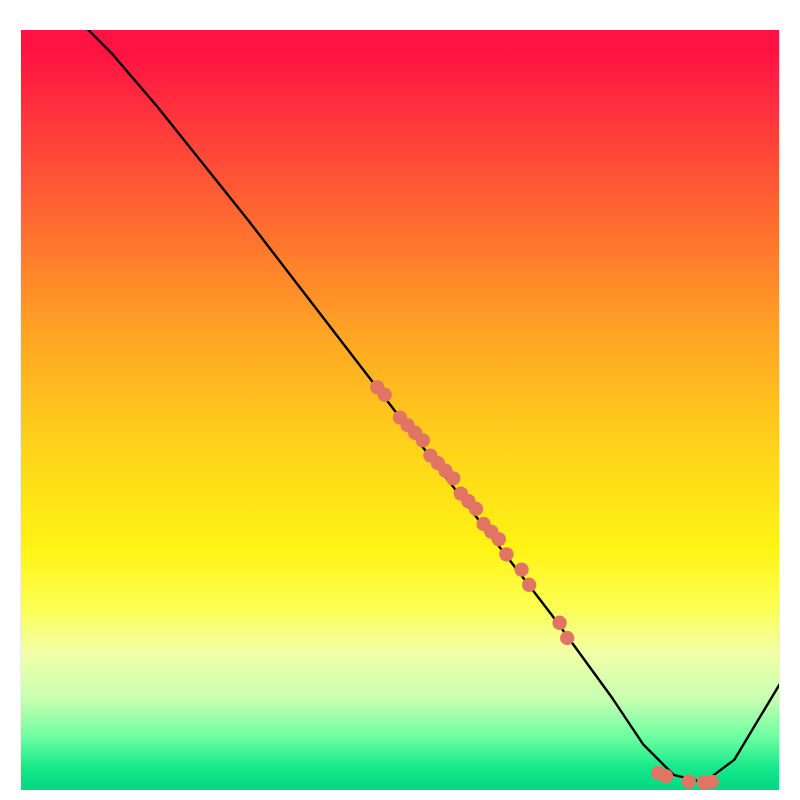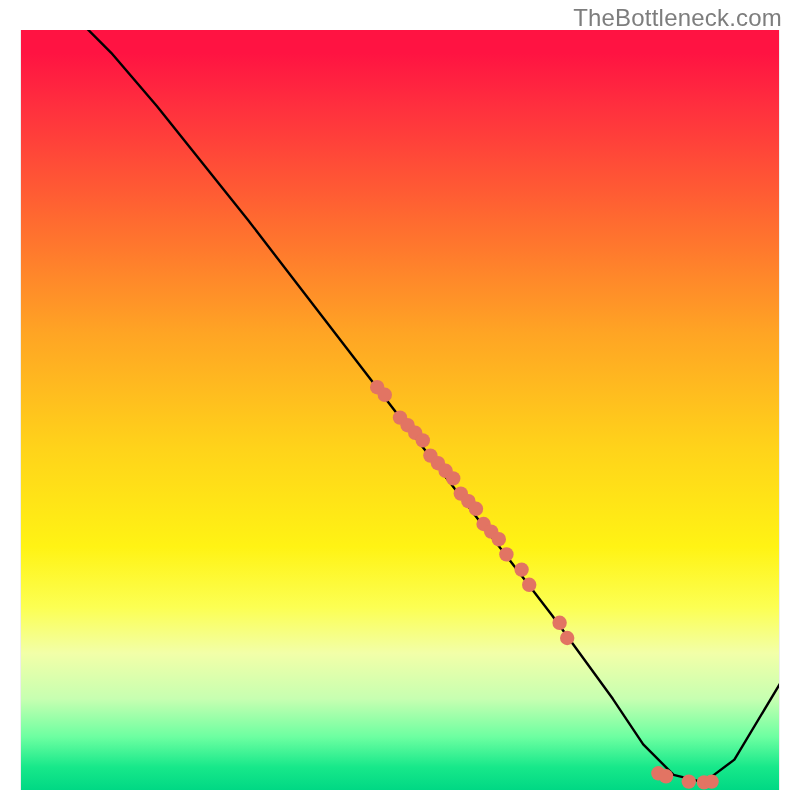"TheBottleneck.com" div.watermark { html: <div>TheBottleneck.com</div> -> none }
